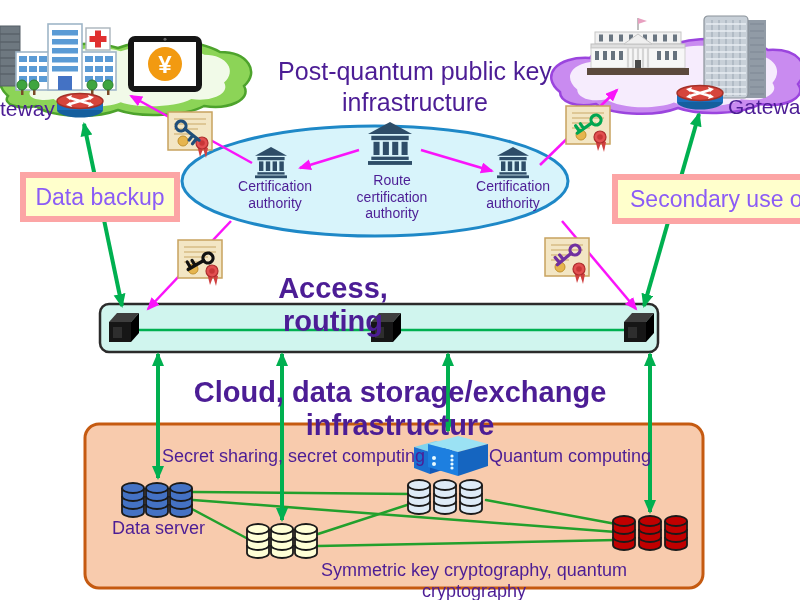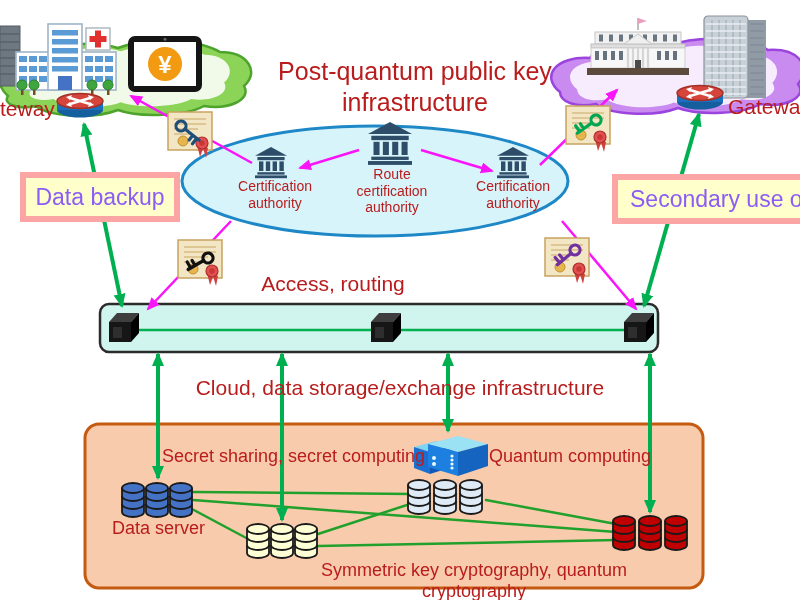"Post-quantum public key" .t { color: #b91c1c -> #4c1d95 }
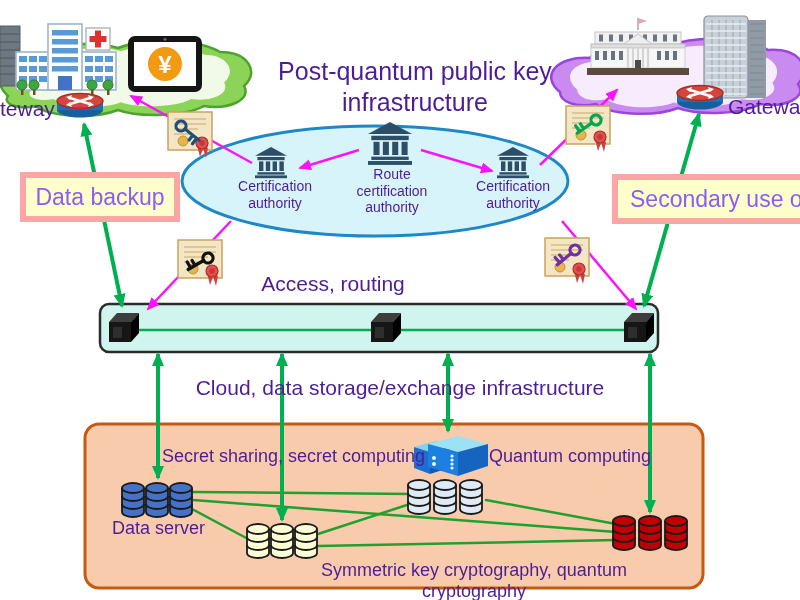"Route certification authority" div.t { top: 166px -> 172px }
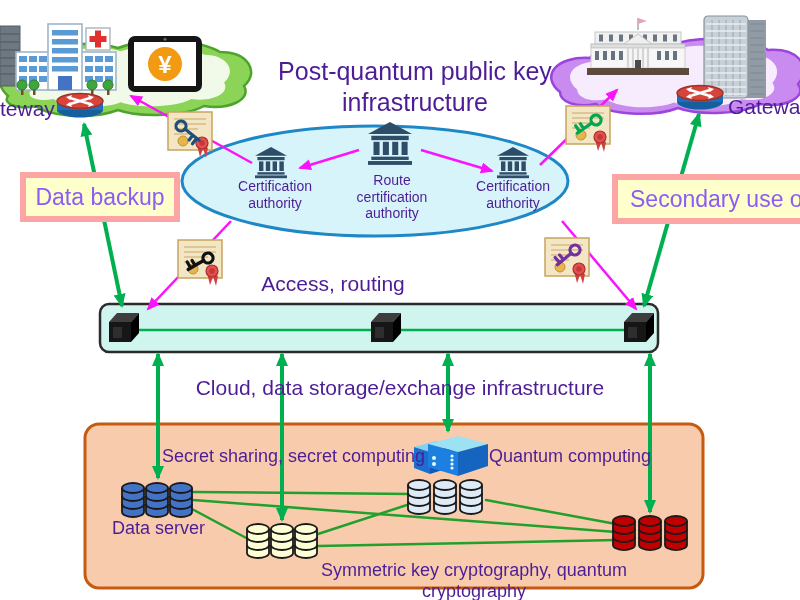"Access, routing" .mid { font-size: 21px -> 29px; font-weight: none -> bold }
